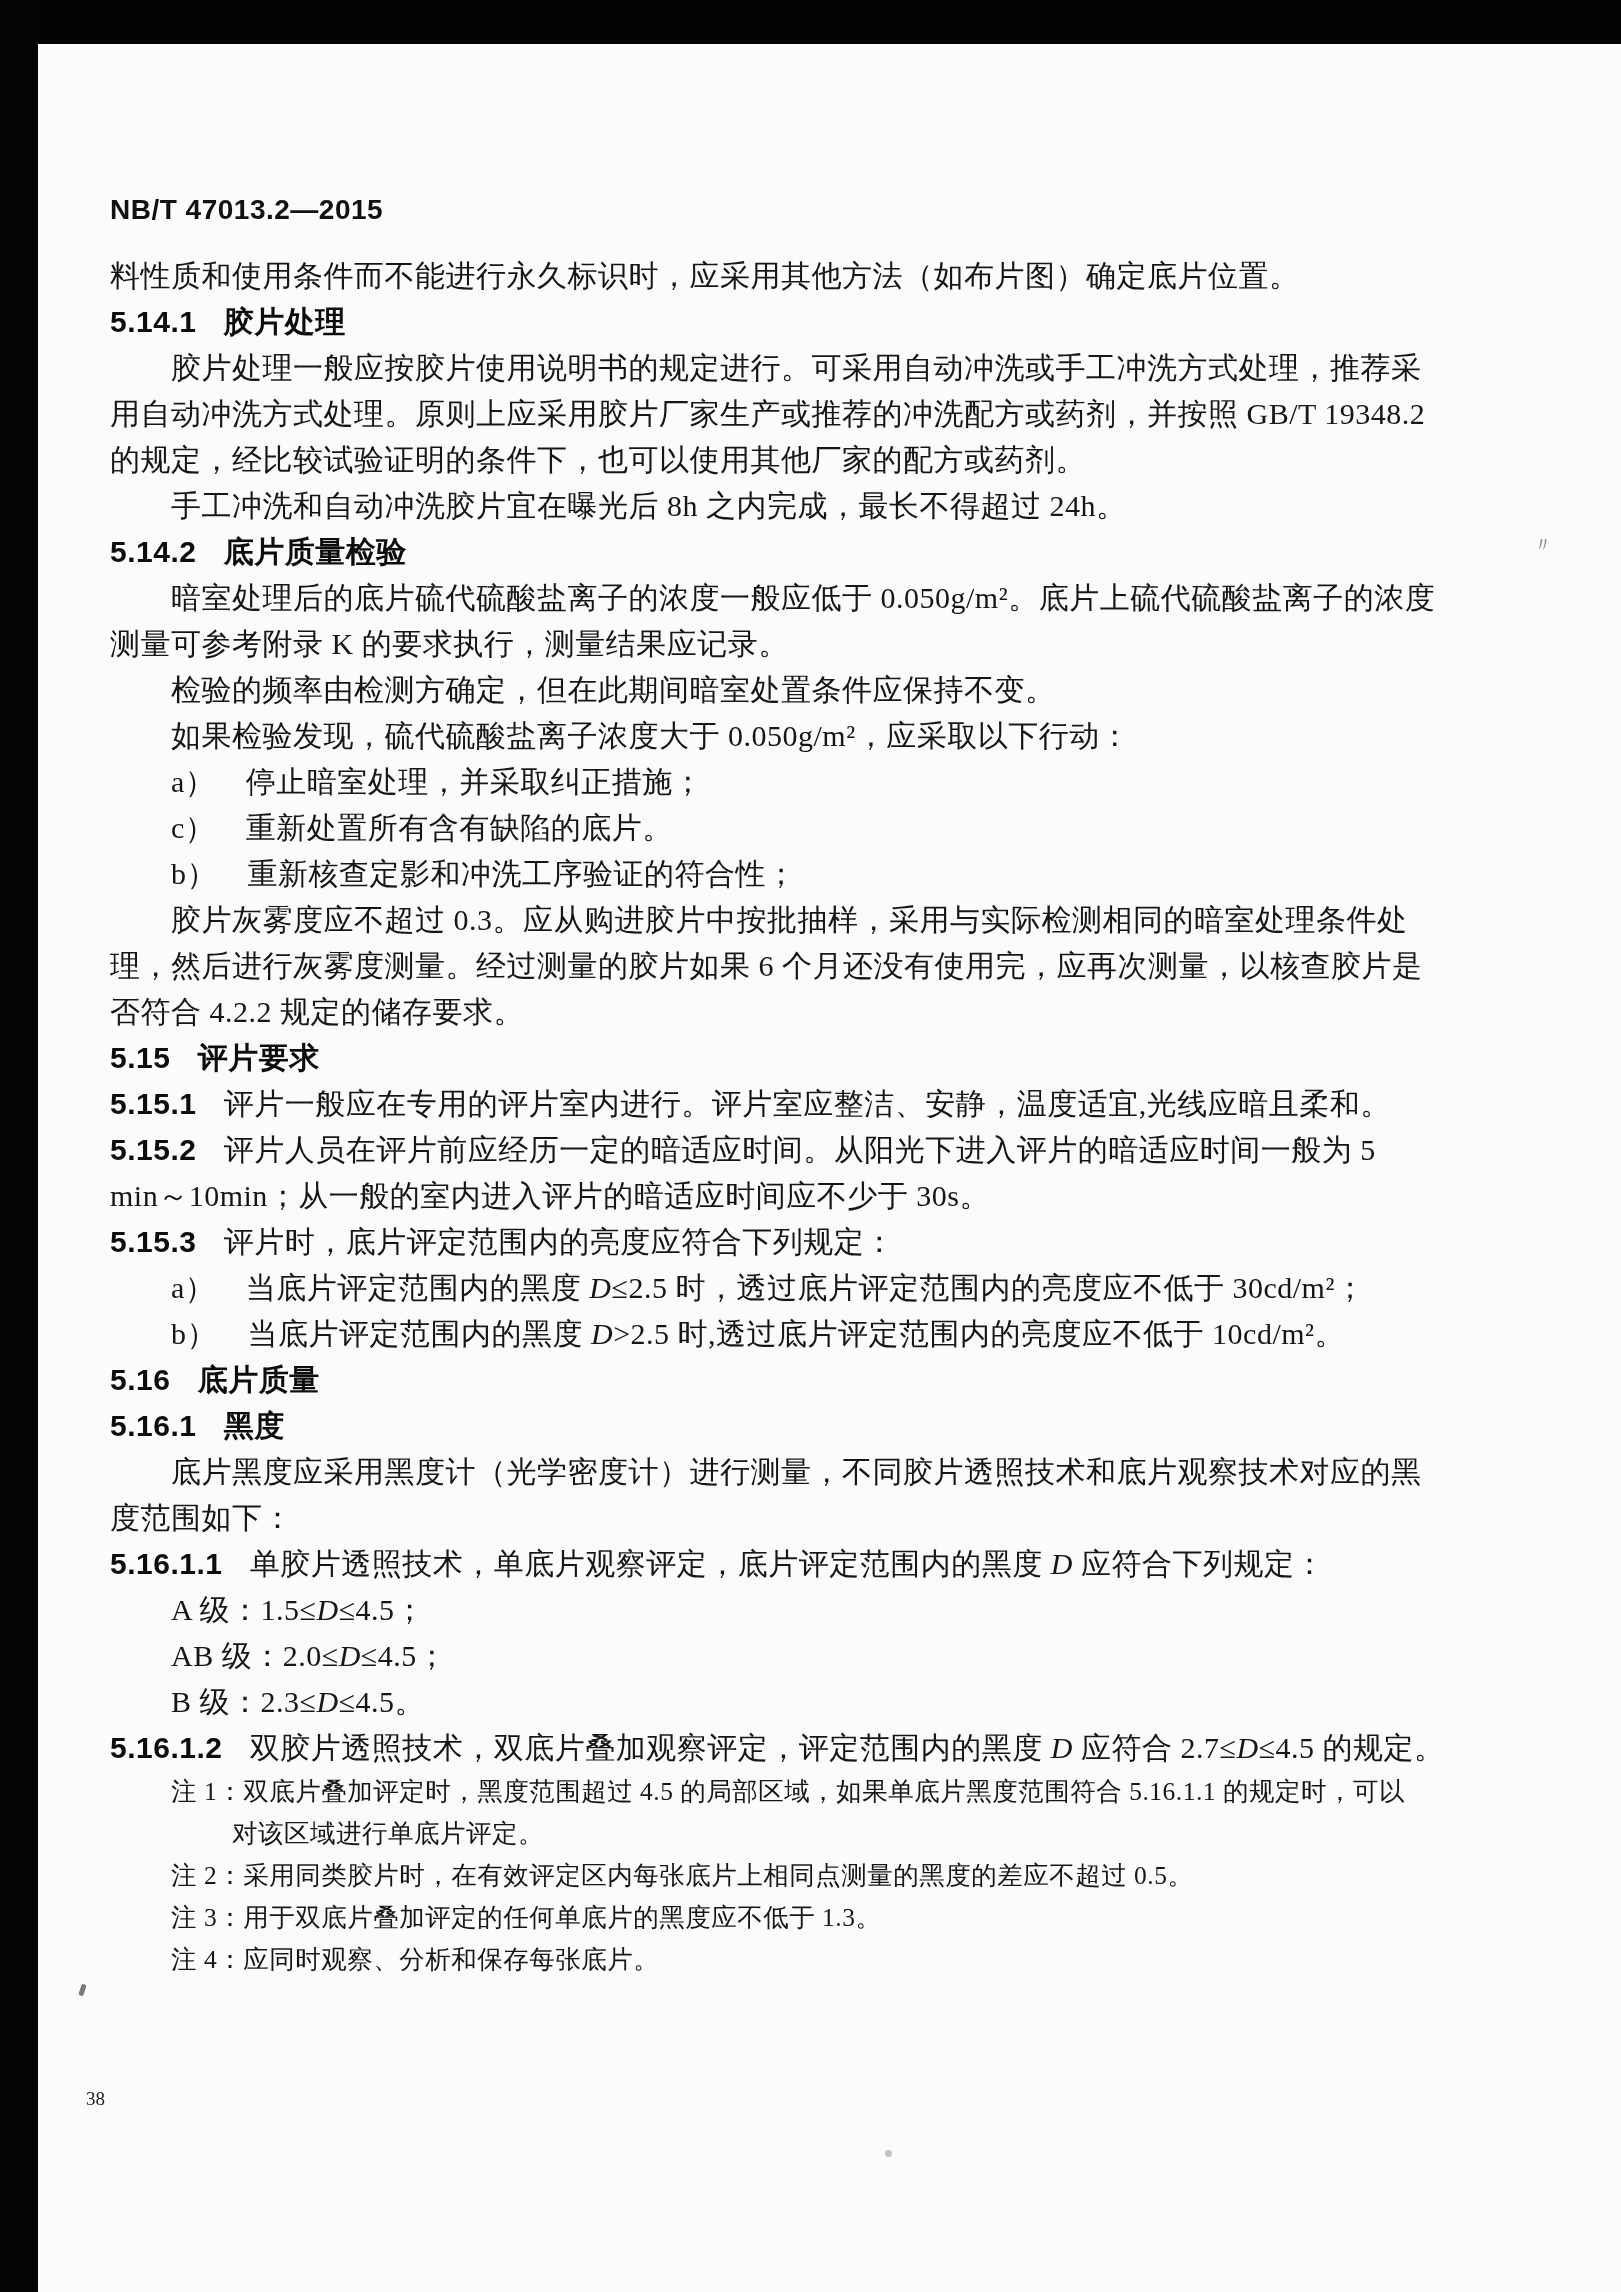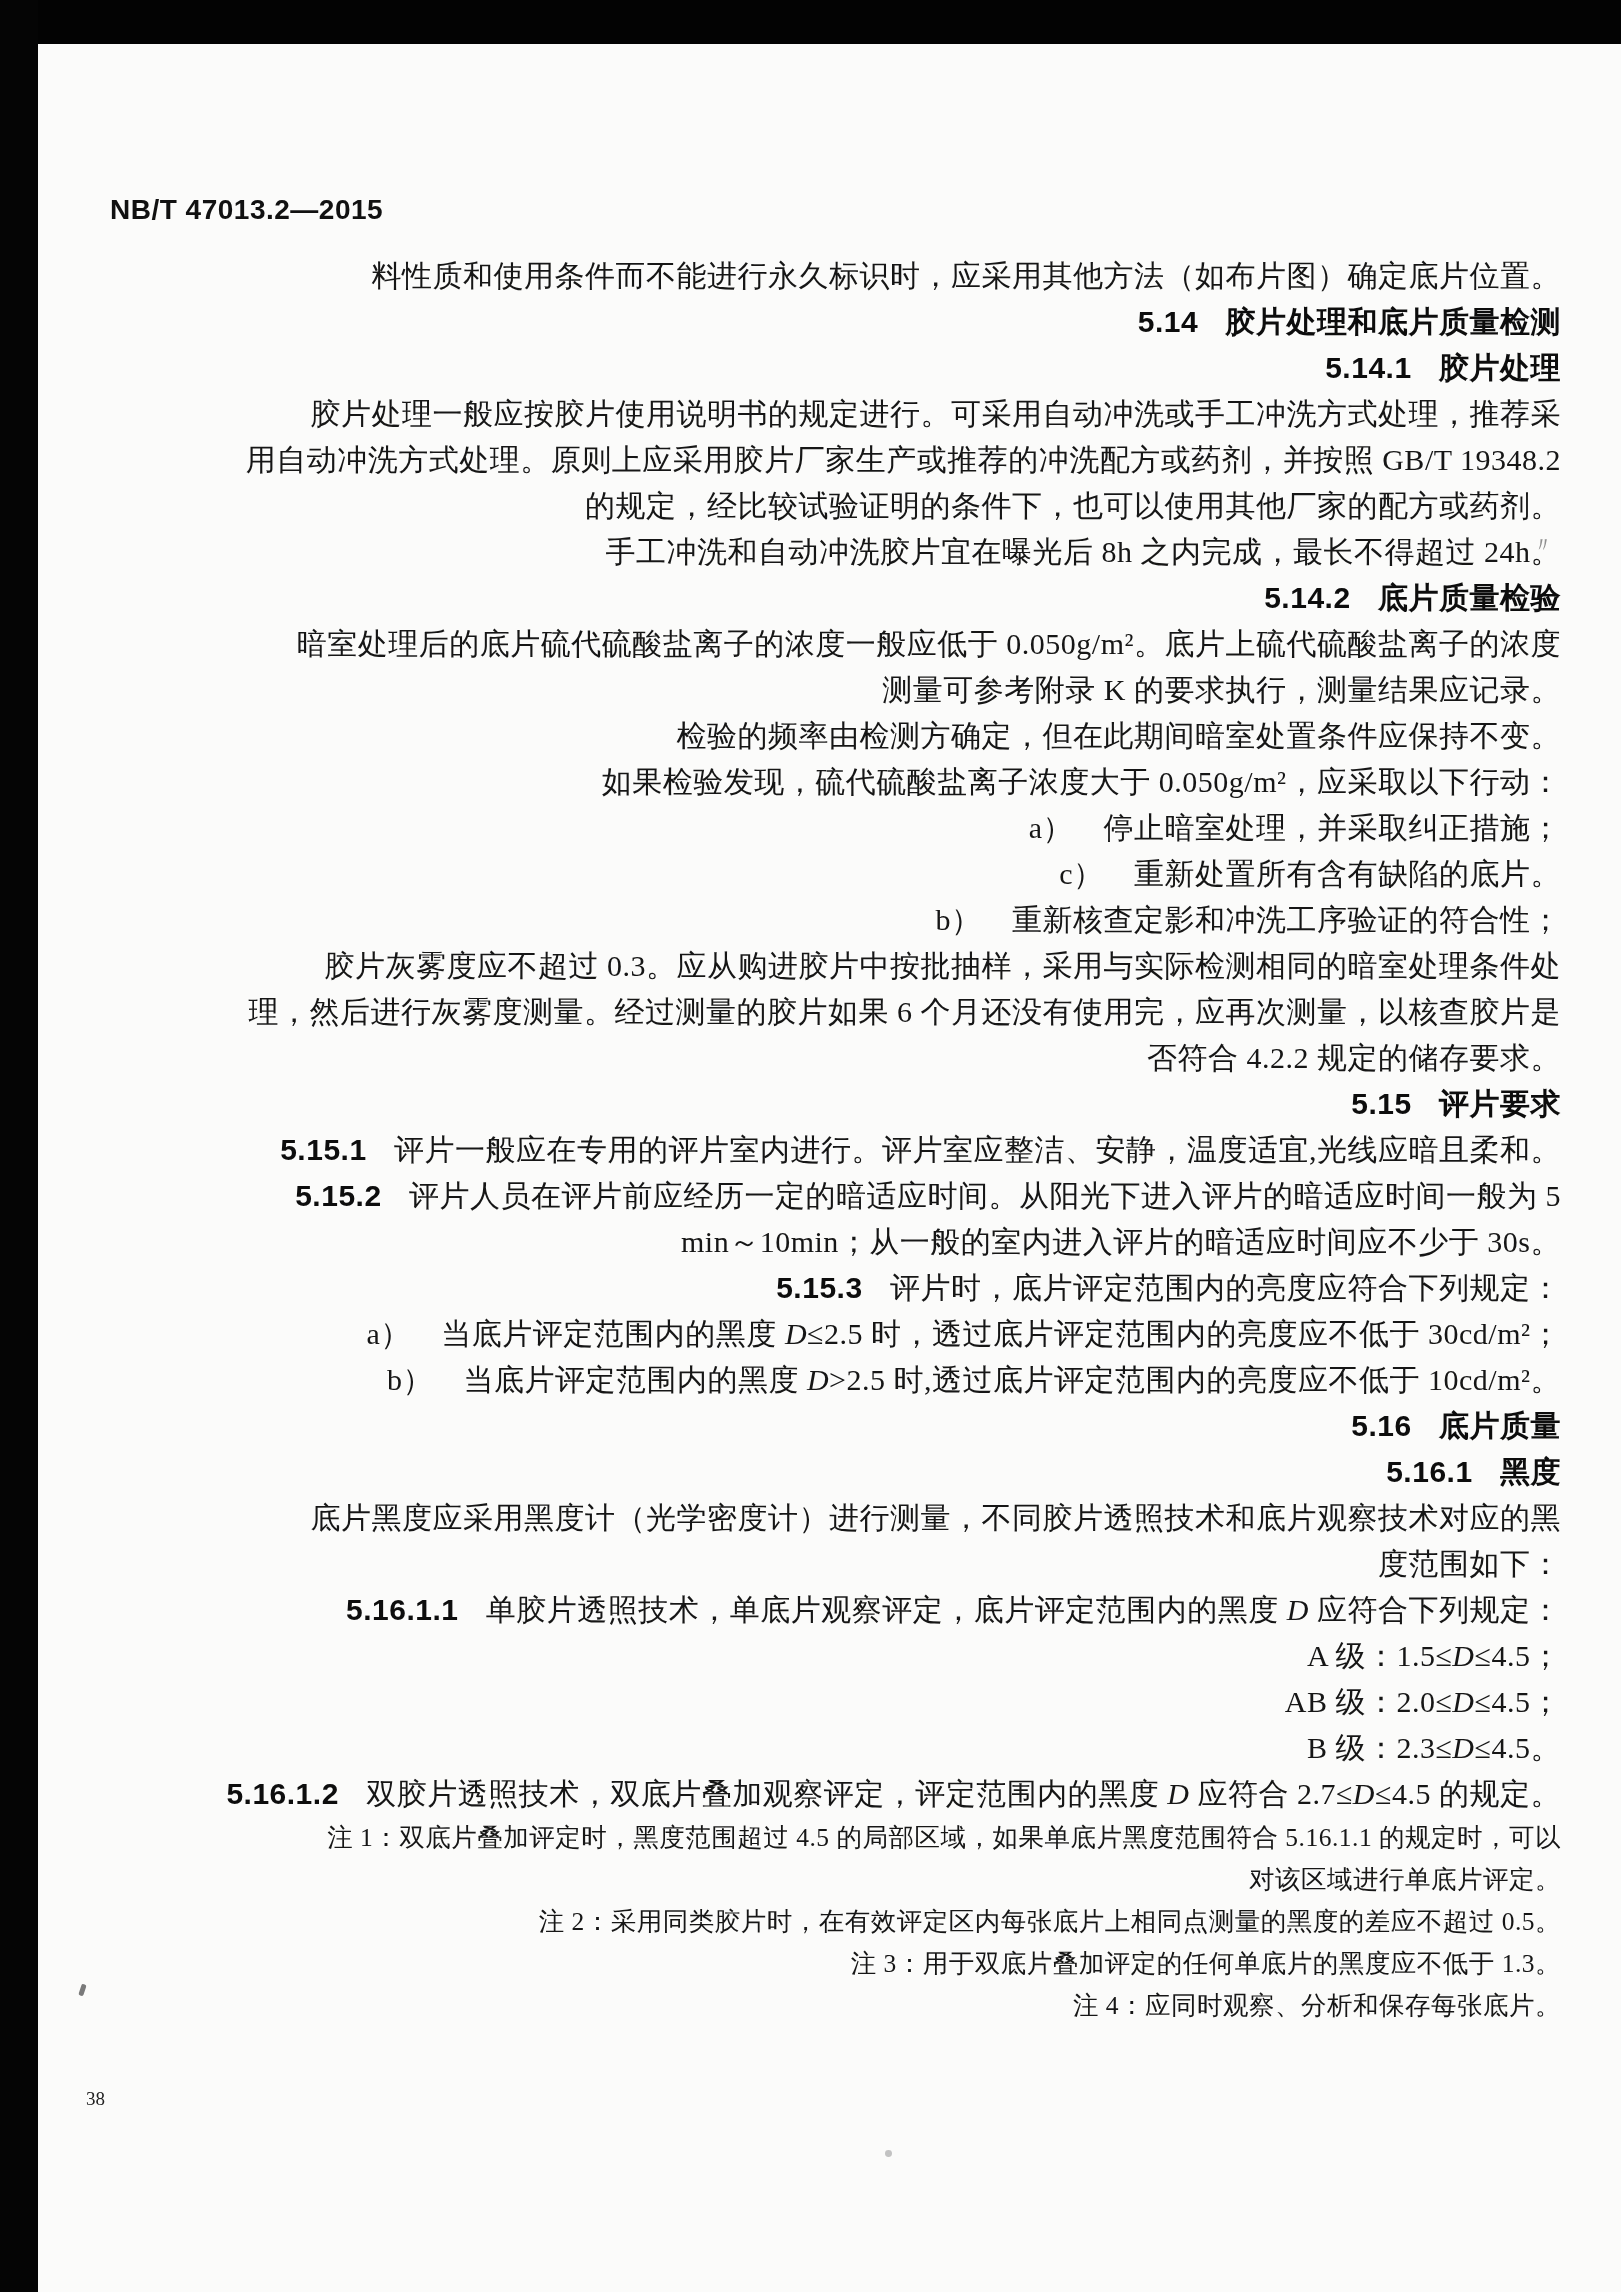"料性质和使用条件而不能进行永久标识时，应采用其他方法（如布片图）确定底片位置。" .line { text-align: right -> none }
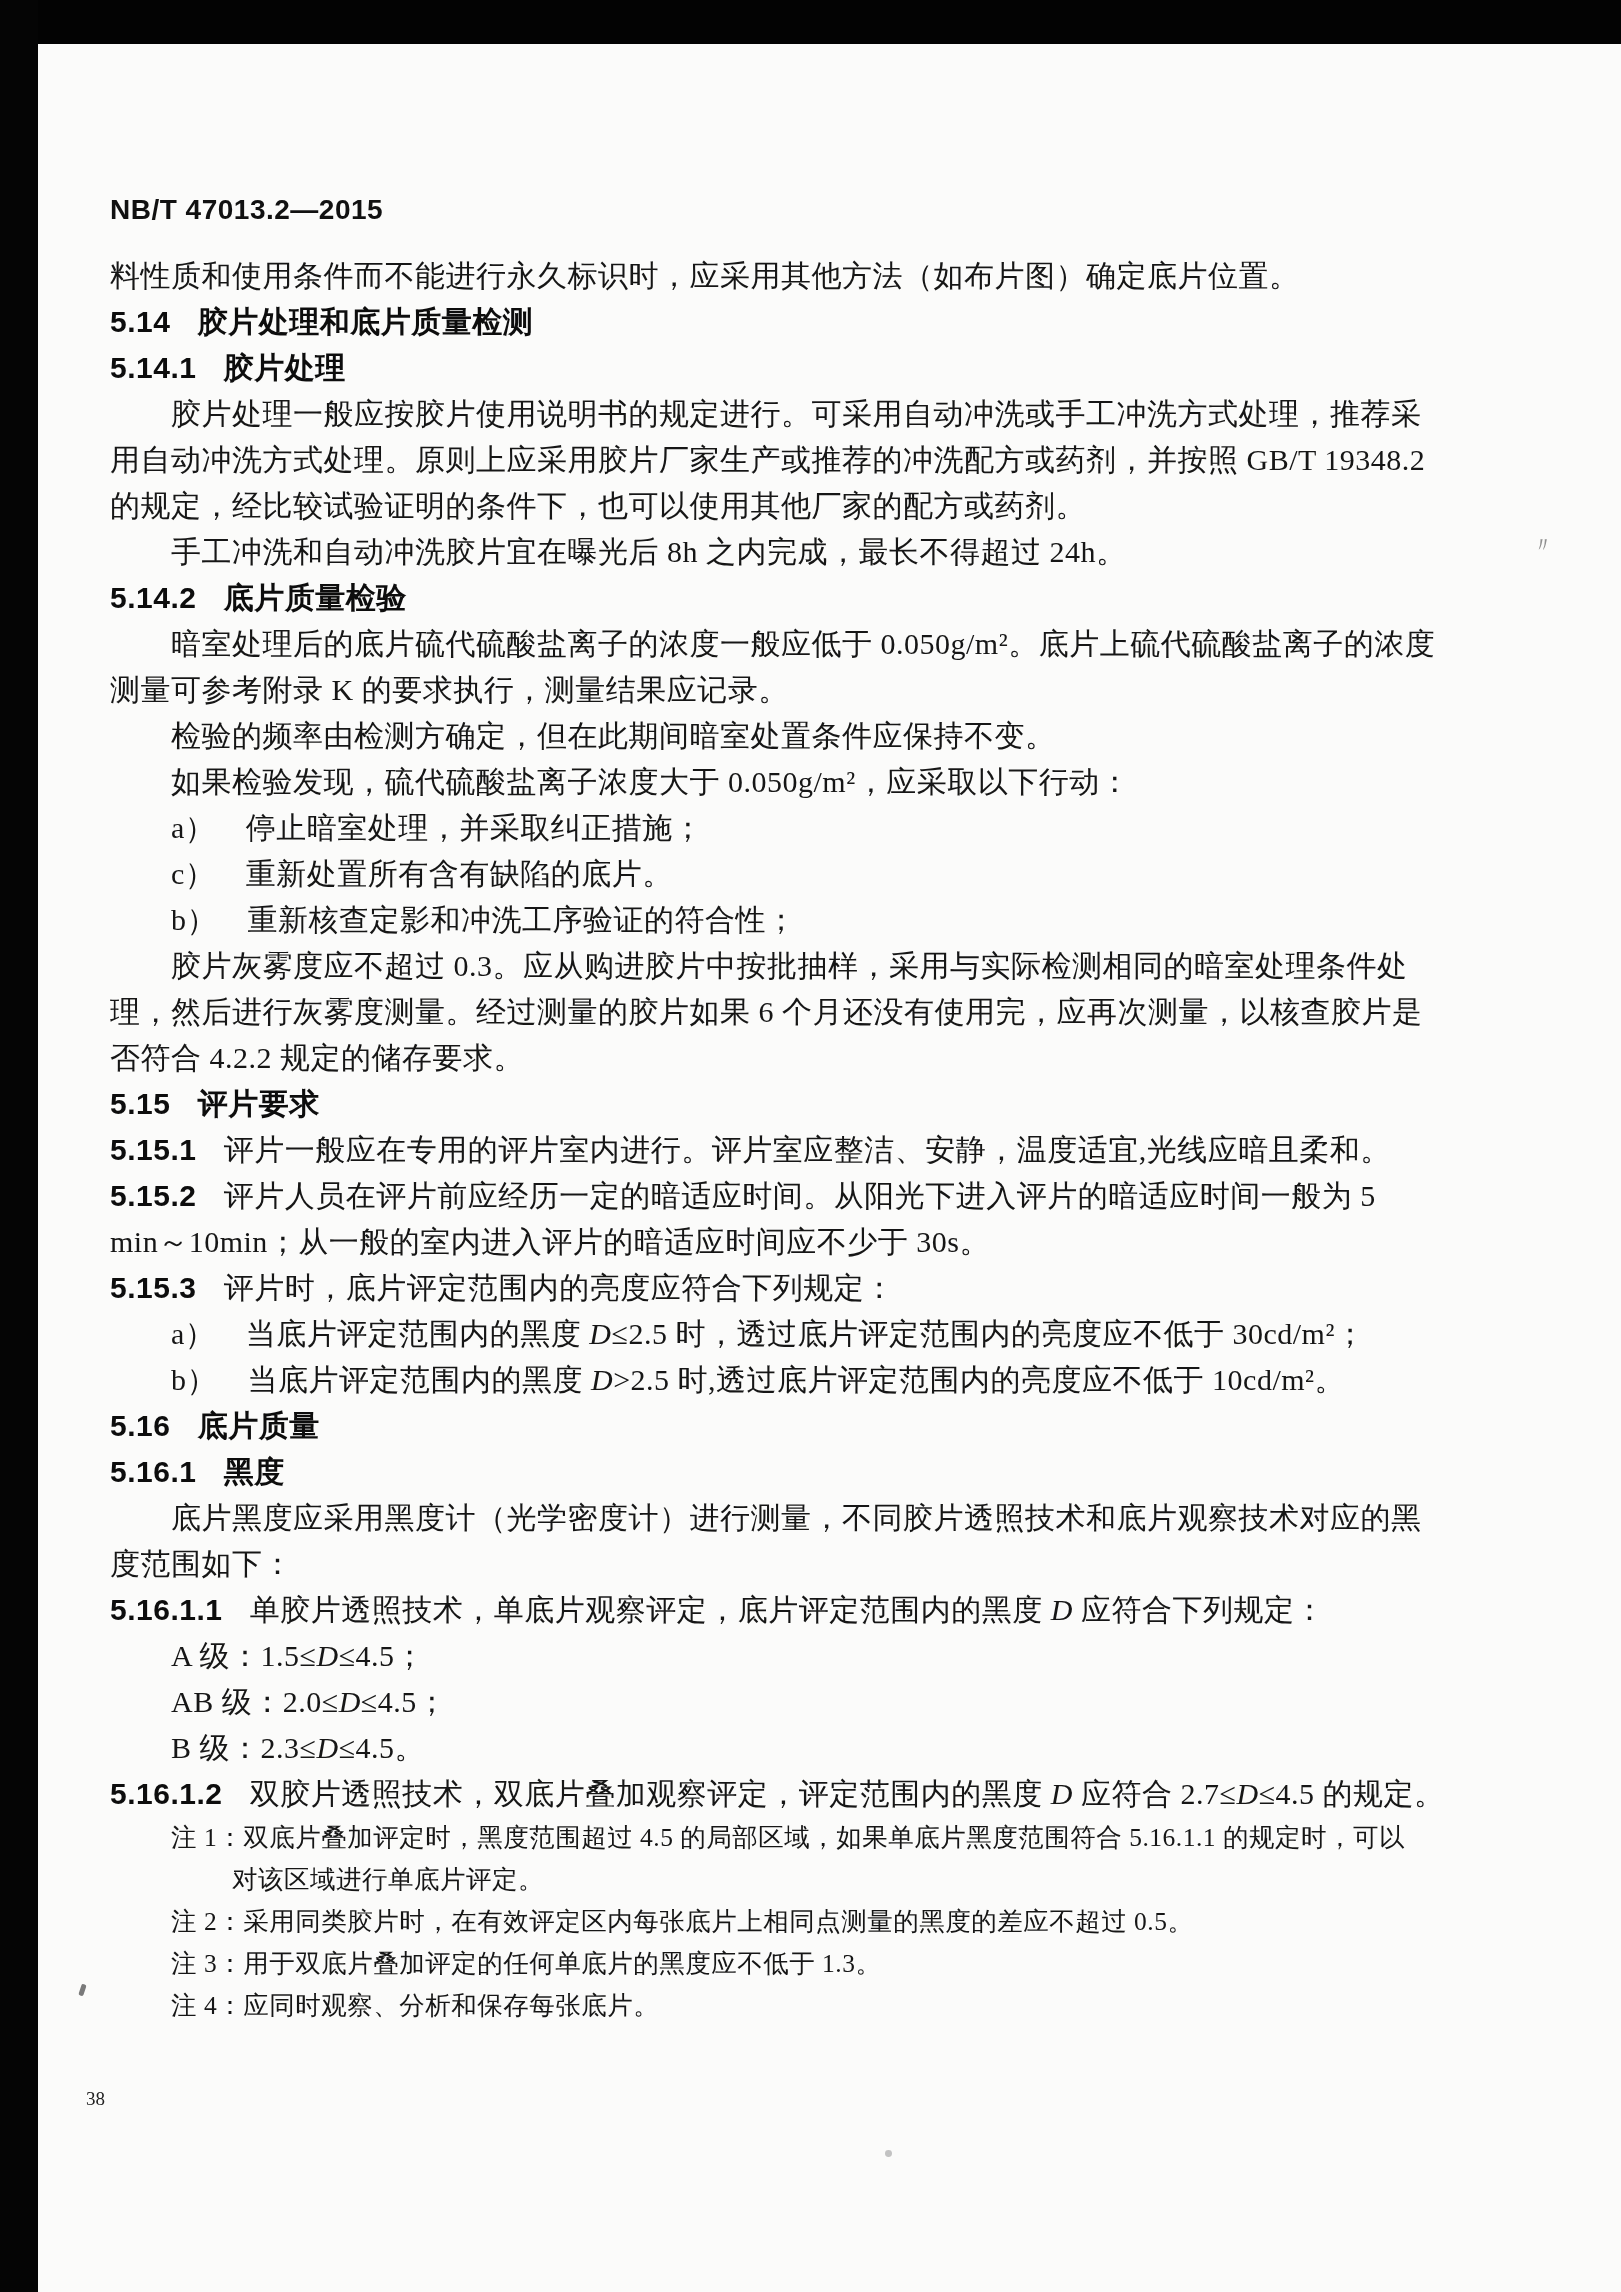"5.14 胶片处理和底片质量检测" div.line { html: <div><span>5.14</span><span>胶片处理和底片质量检测</span></div> -> none }
